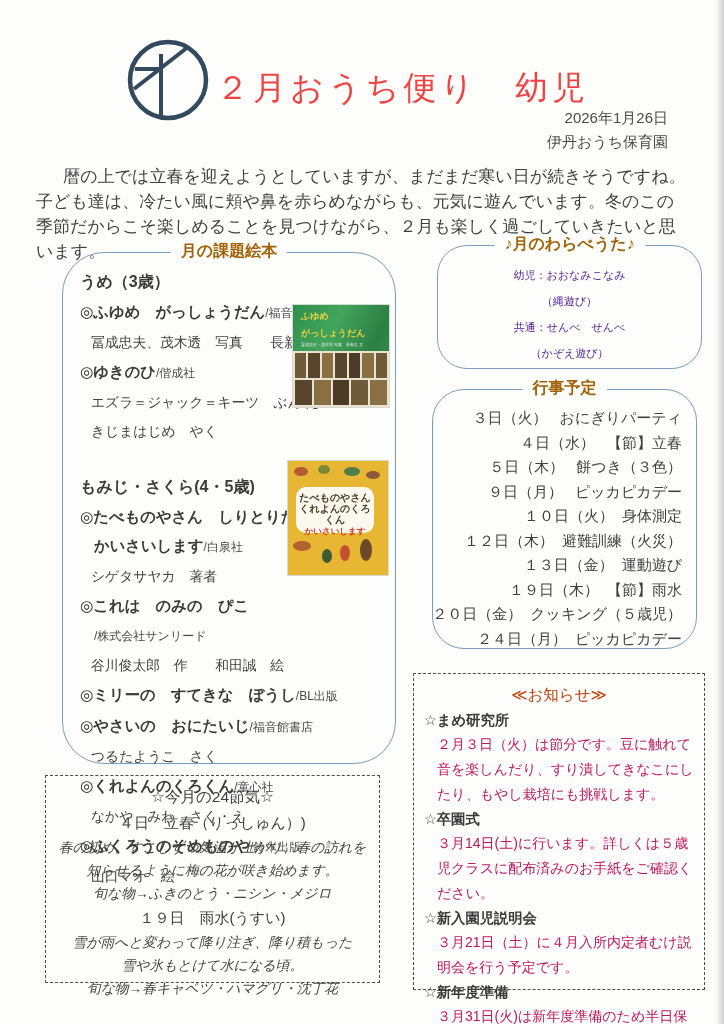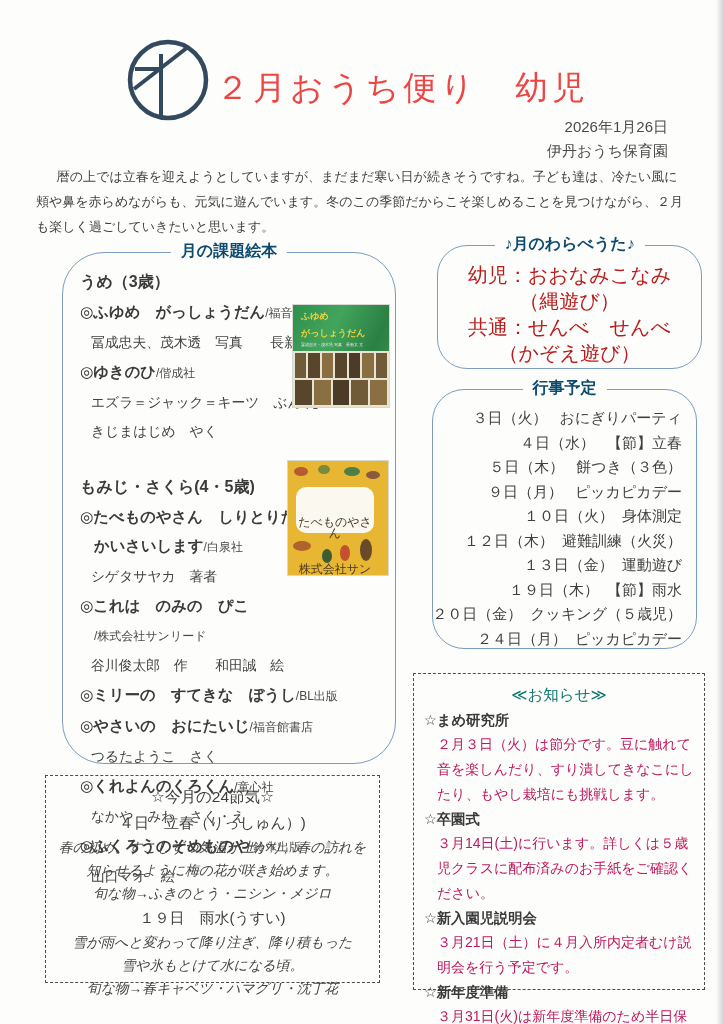"2026年1月26日" .date-block { margin-top: 9px -> none }
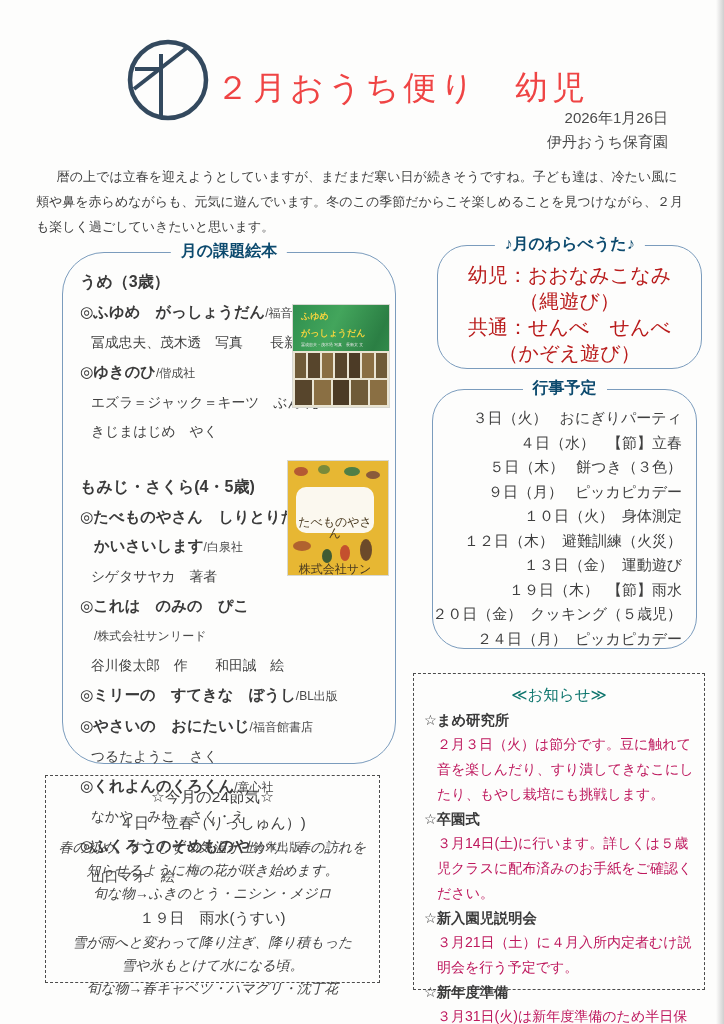"暦の上では立春を迎えようとしていますが、まだまだ寒い日が続きそうですね。子ども達" .intro { font-size: 13px -> 17px }
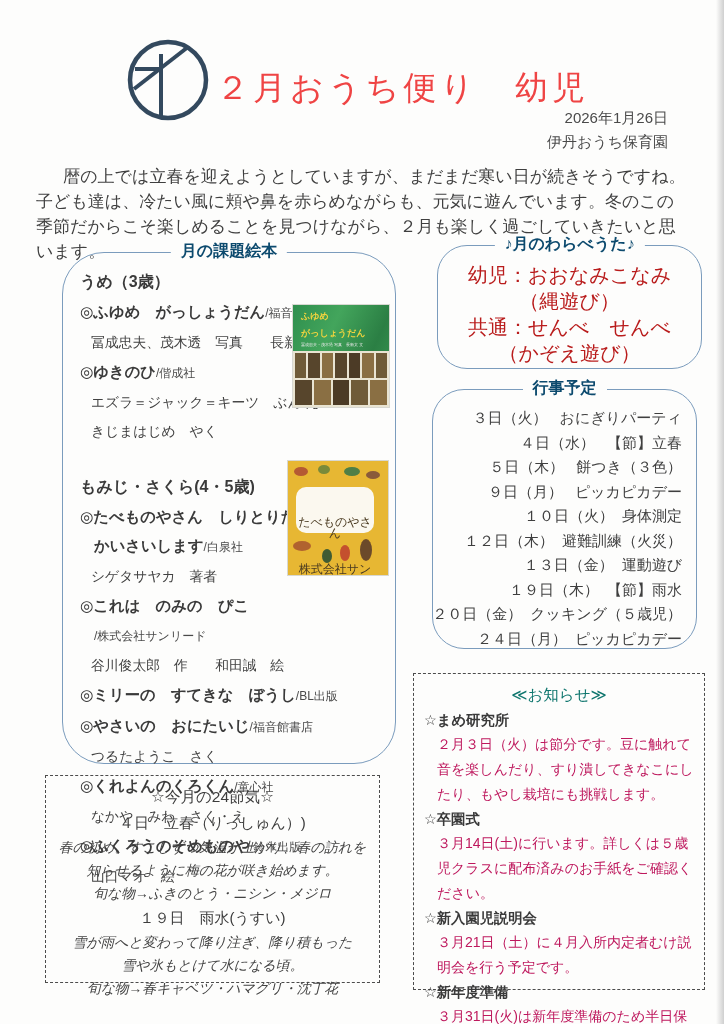"月の課題絵本" .obox .obox-title { color: #0c4a6e -> #a16207 }
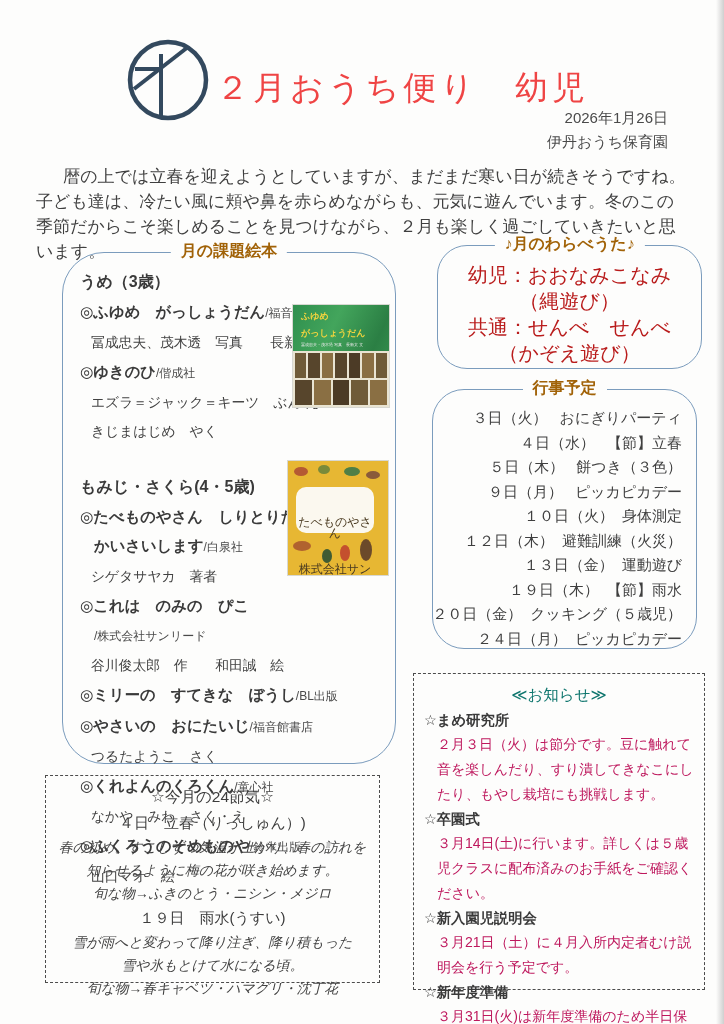"幼児：おおなみこなみ" .song-content { color: #b91c1c -> #4c1d95; font-size: 20px -> 11px }
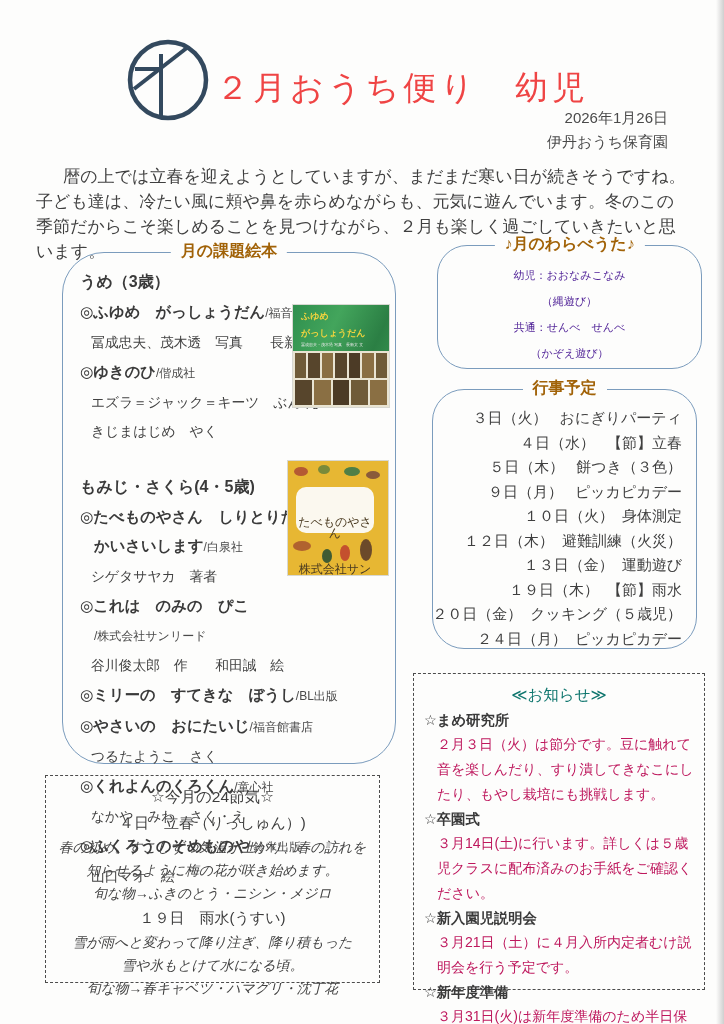"たべものやさん" .cover2 .c2l { font-size: 12px -> 10px; font-weight: normal -> bold; margin-top: 25px -> none }
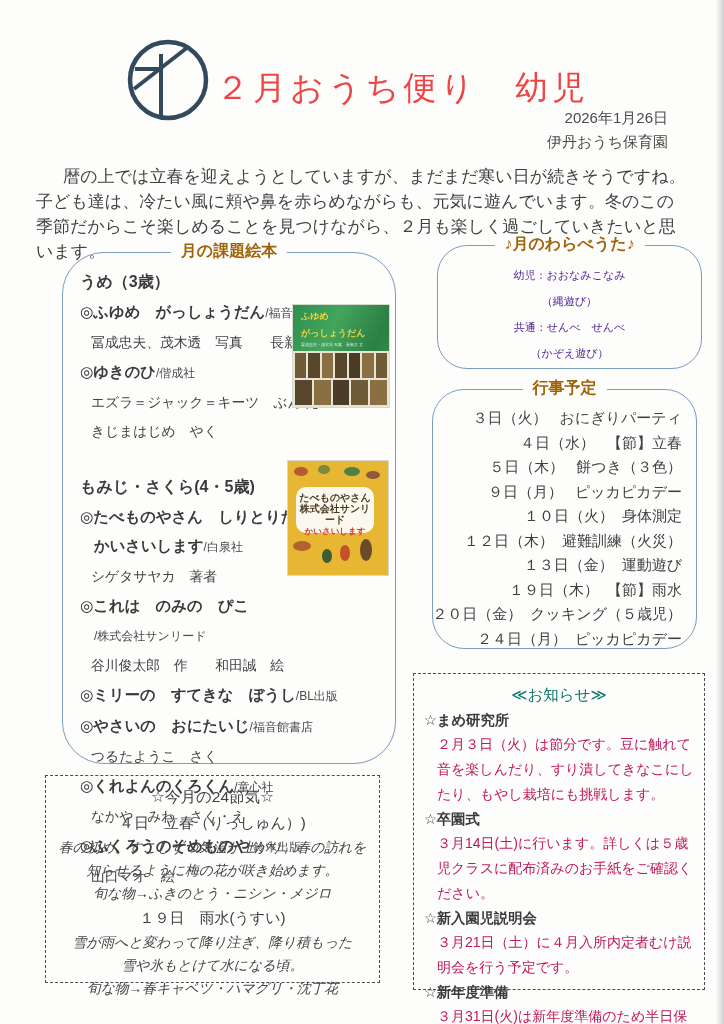"株式会社サンリード" div.c2l { text: 株式会社サンリード -> くれよんのくろくん }
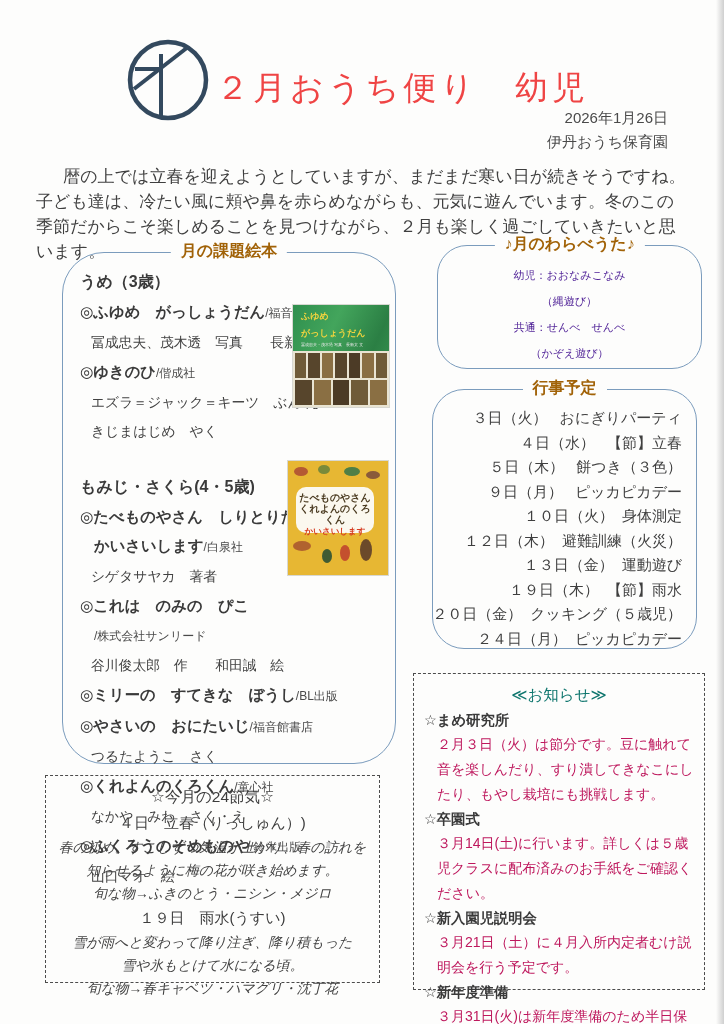"≪お知らせ≫" .notice-title { color: #0f766e -> #c2410c }
